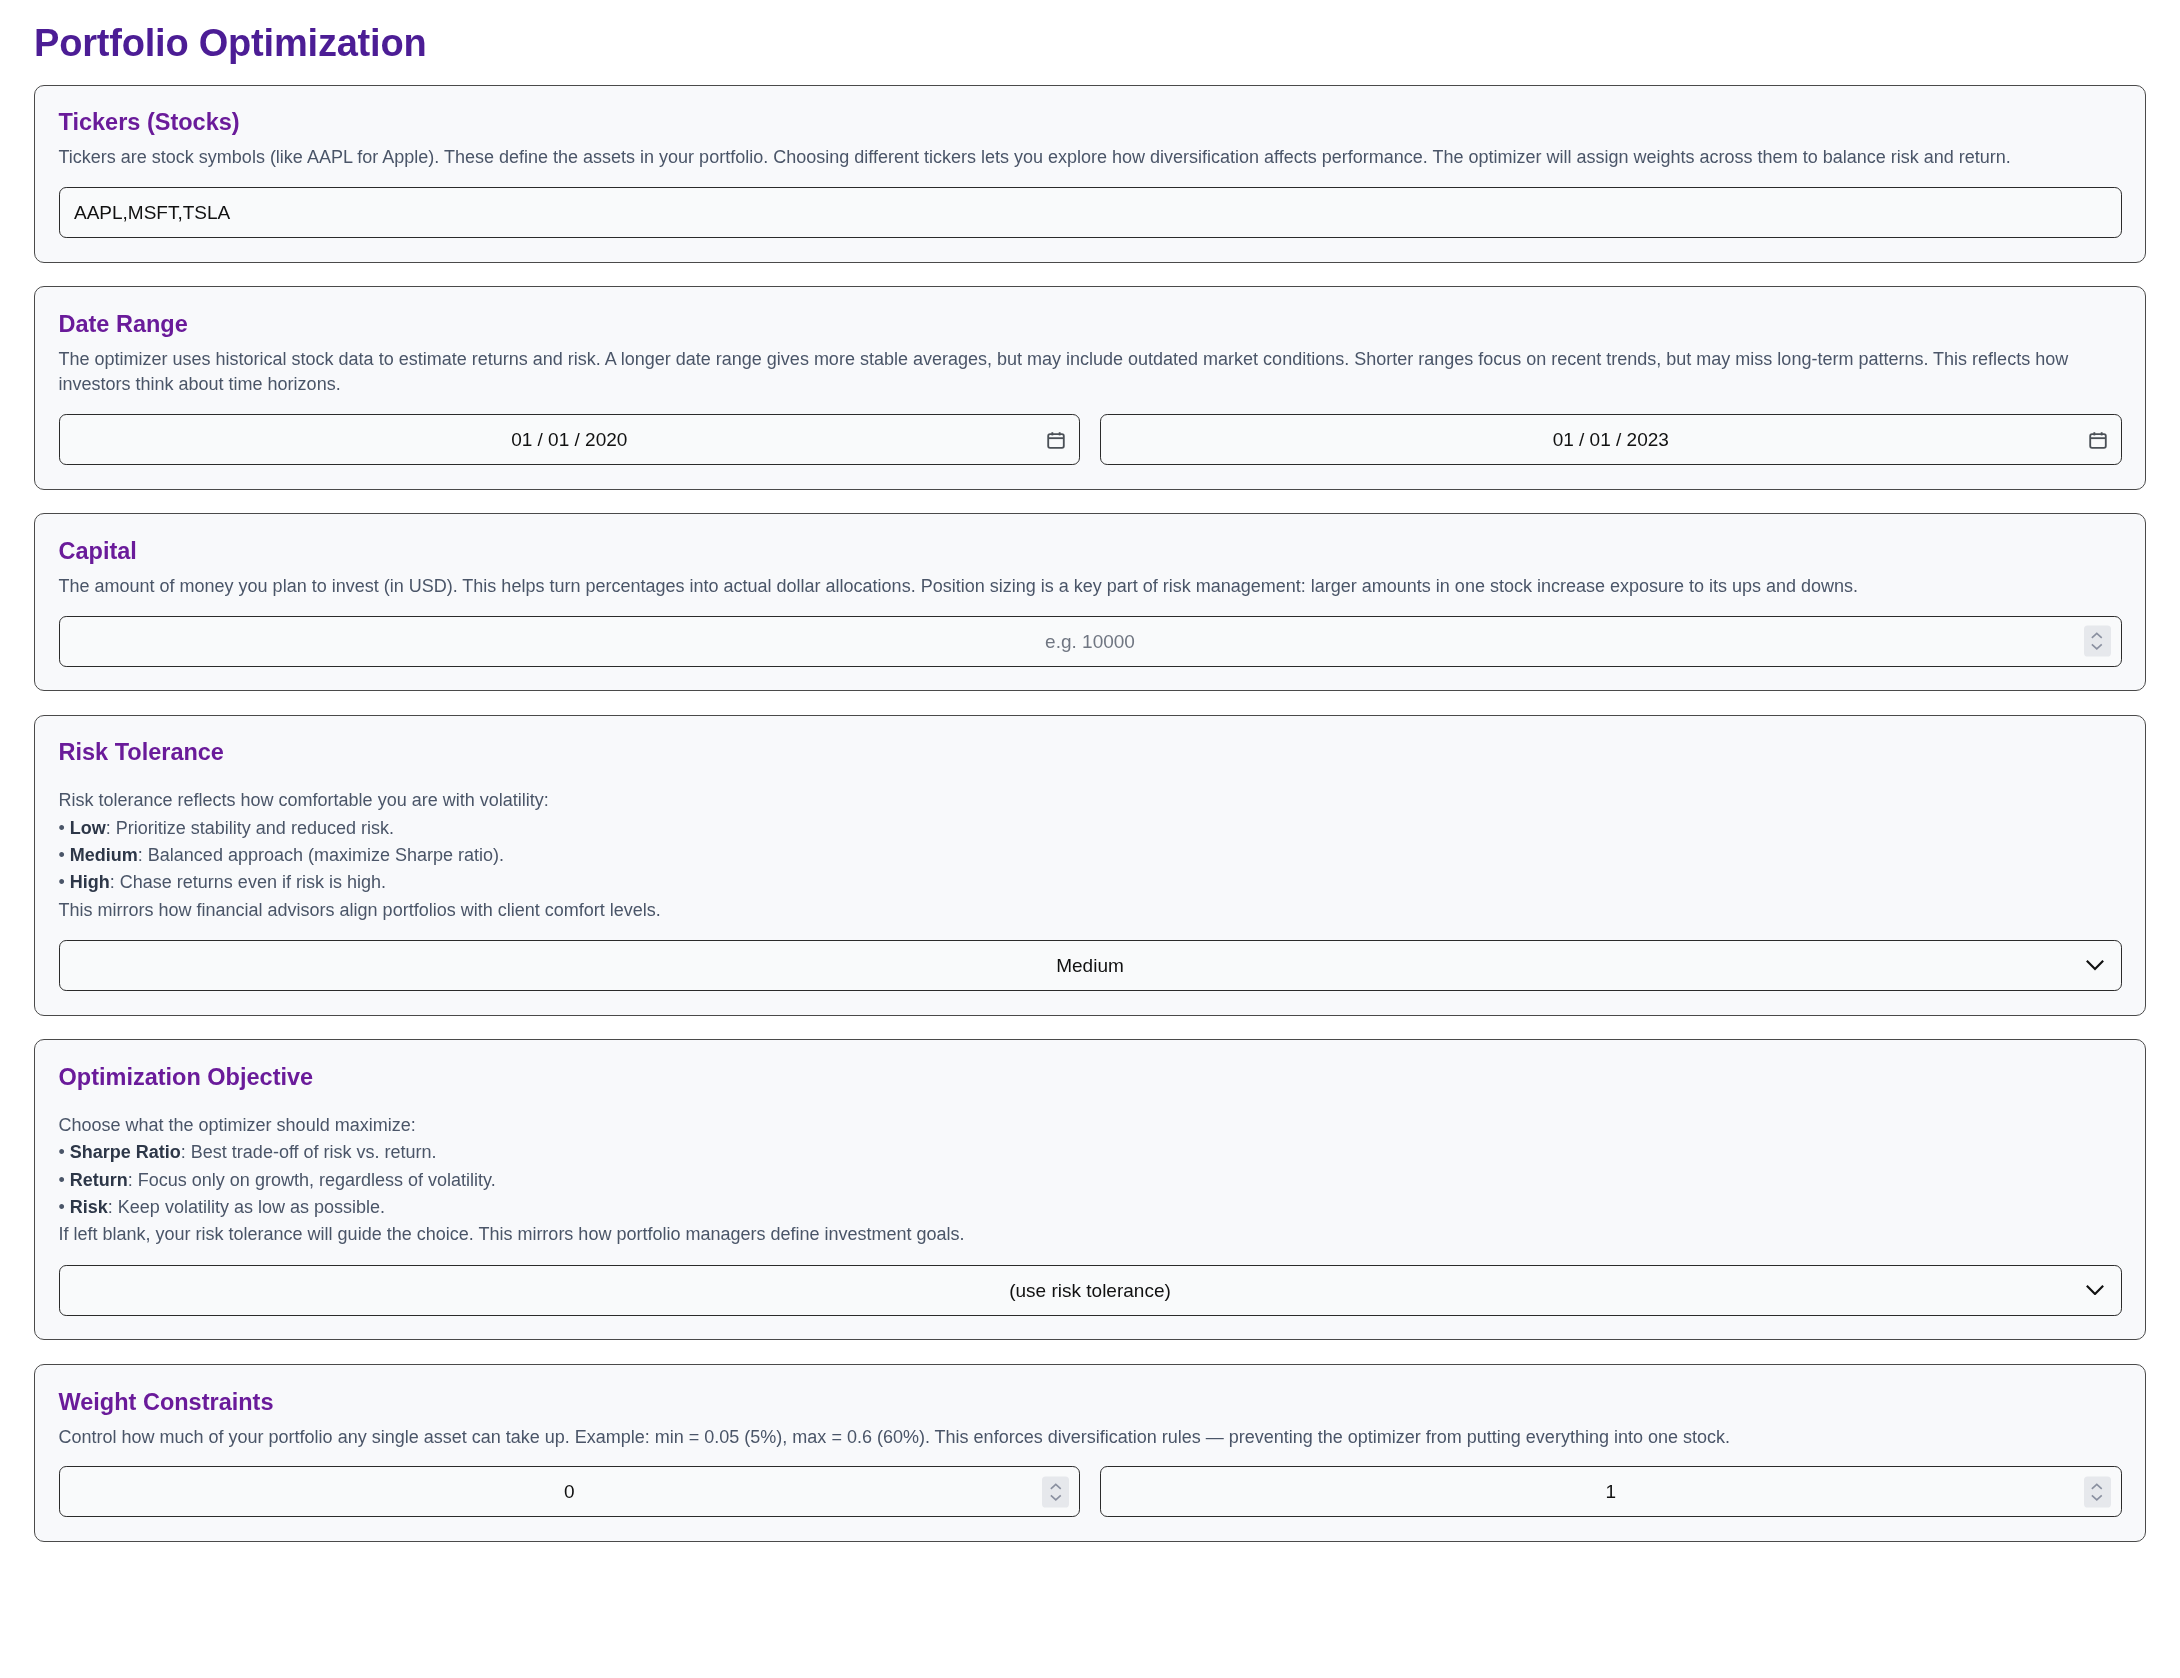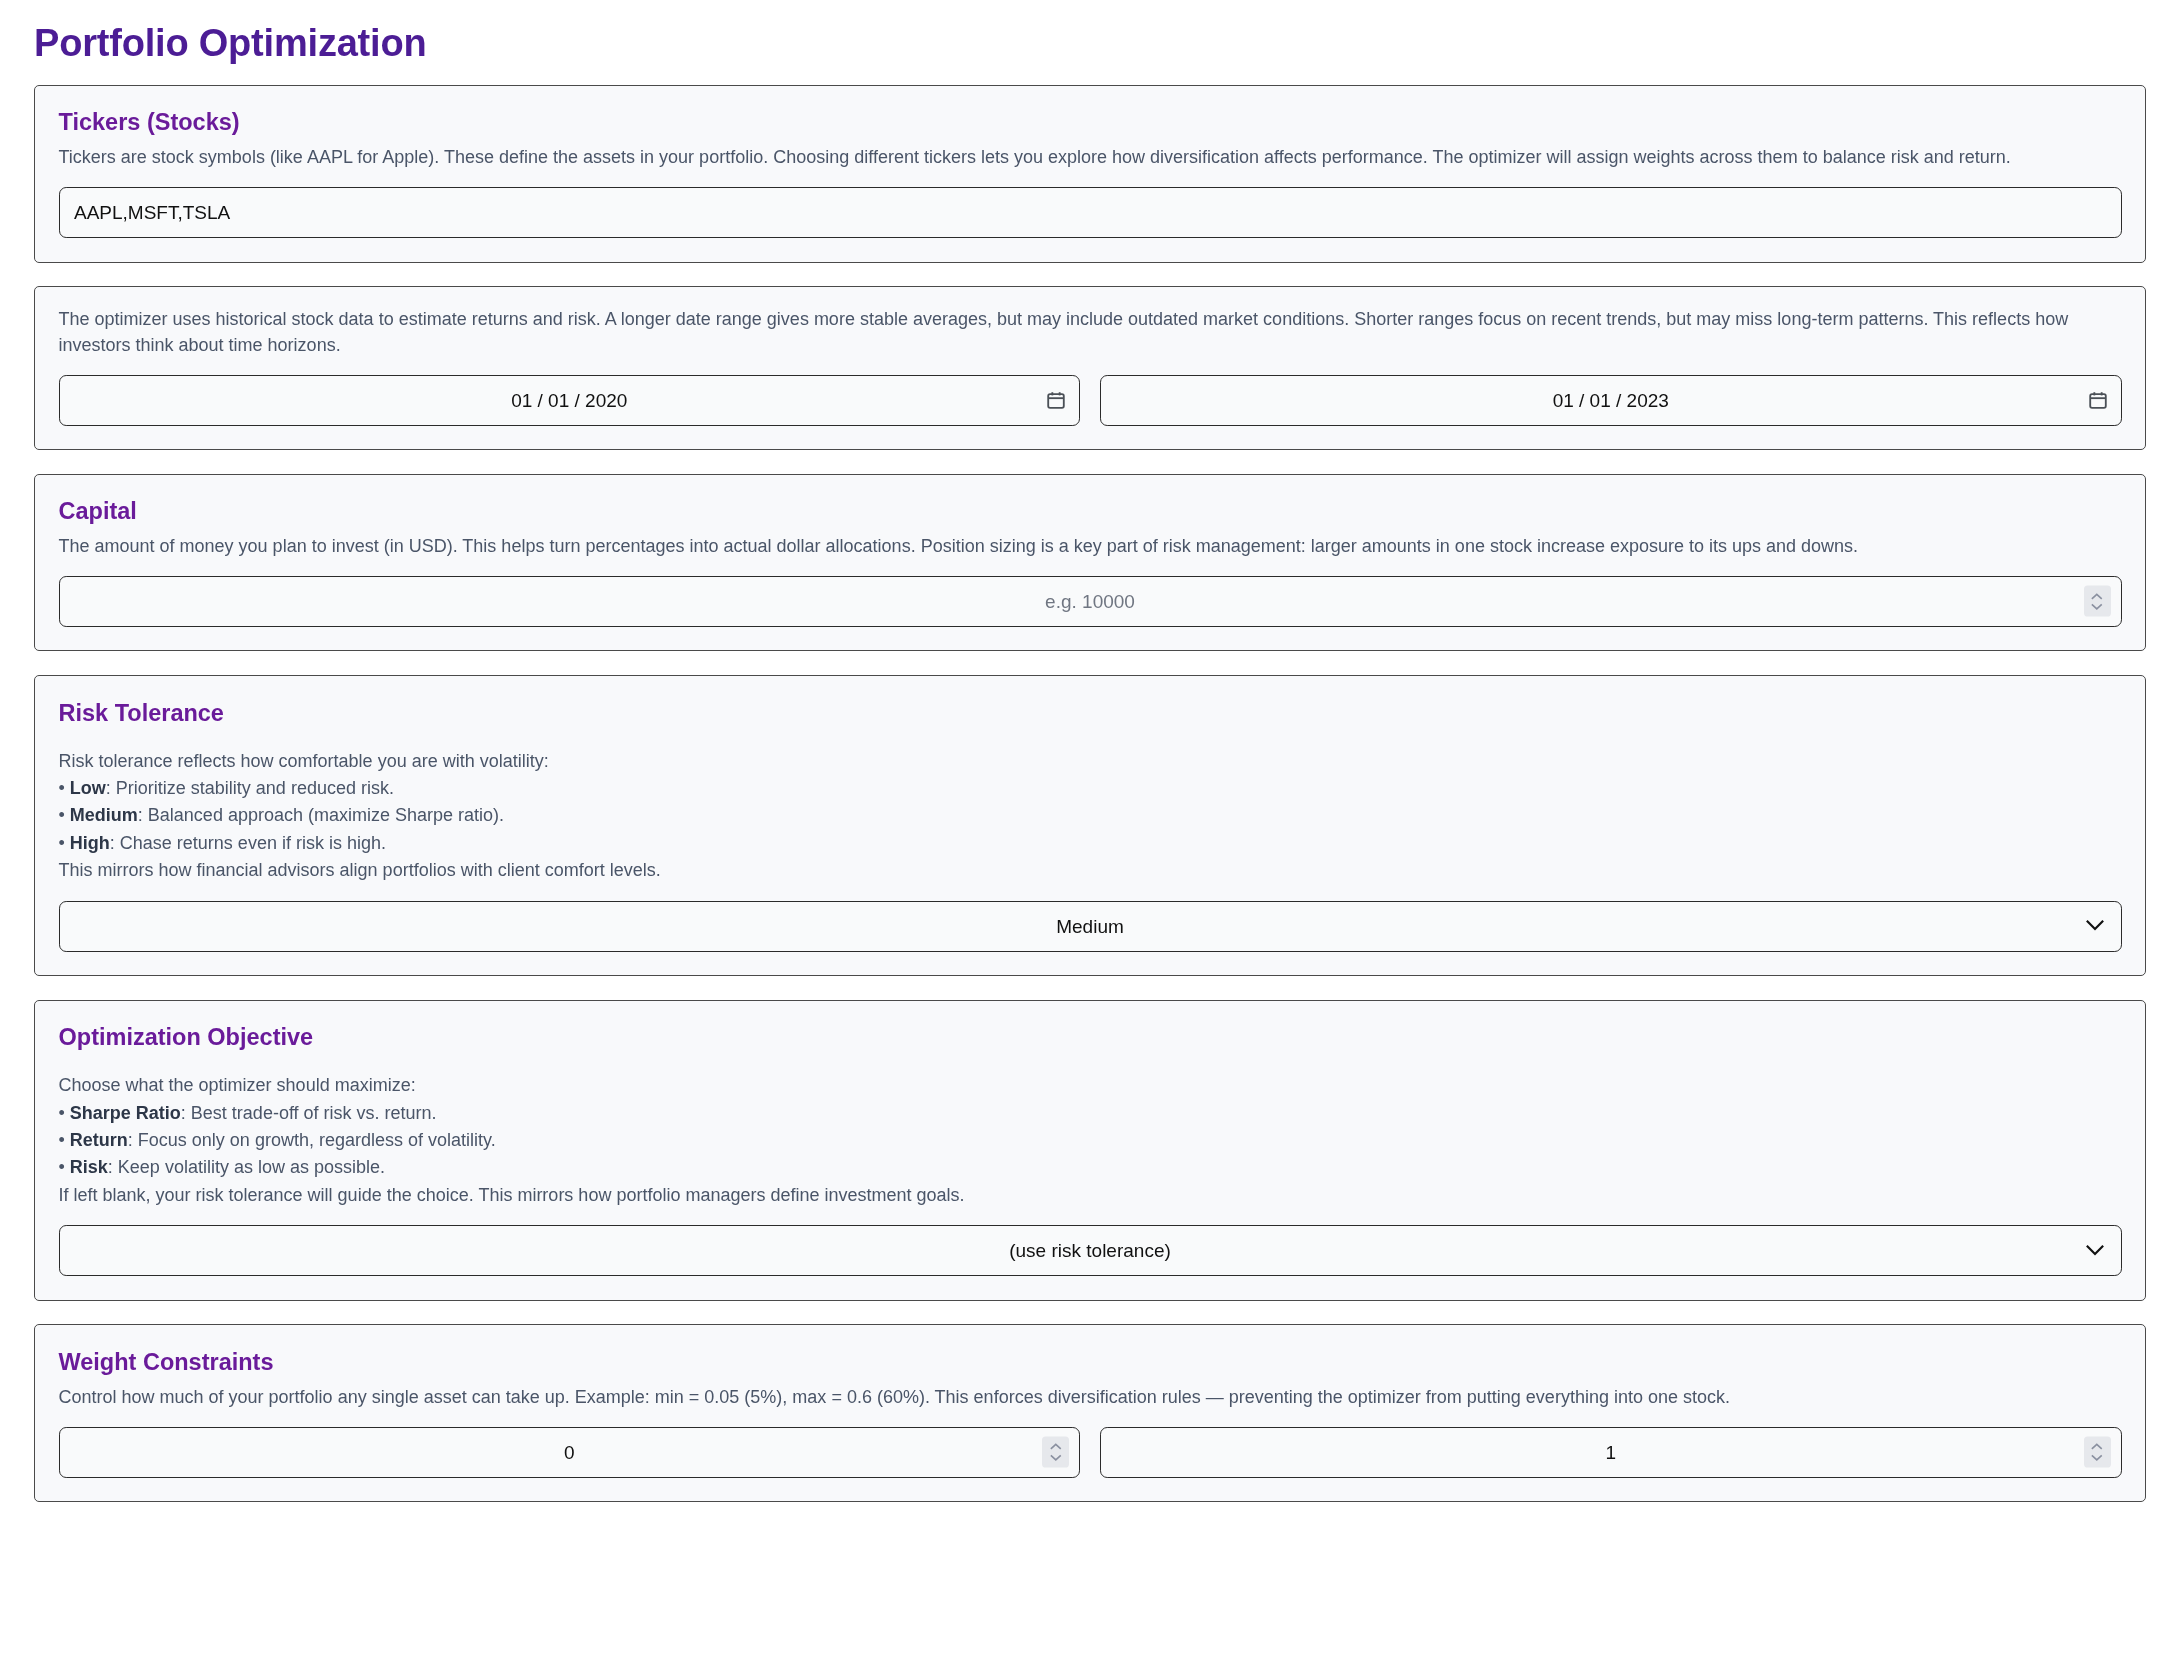"Tickers (Stocks)" .card { border-radius: 5px -> 10px }
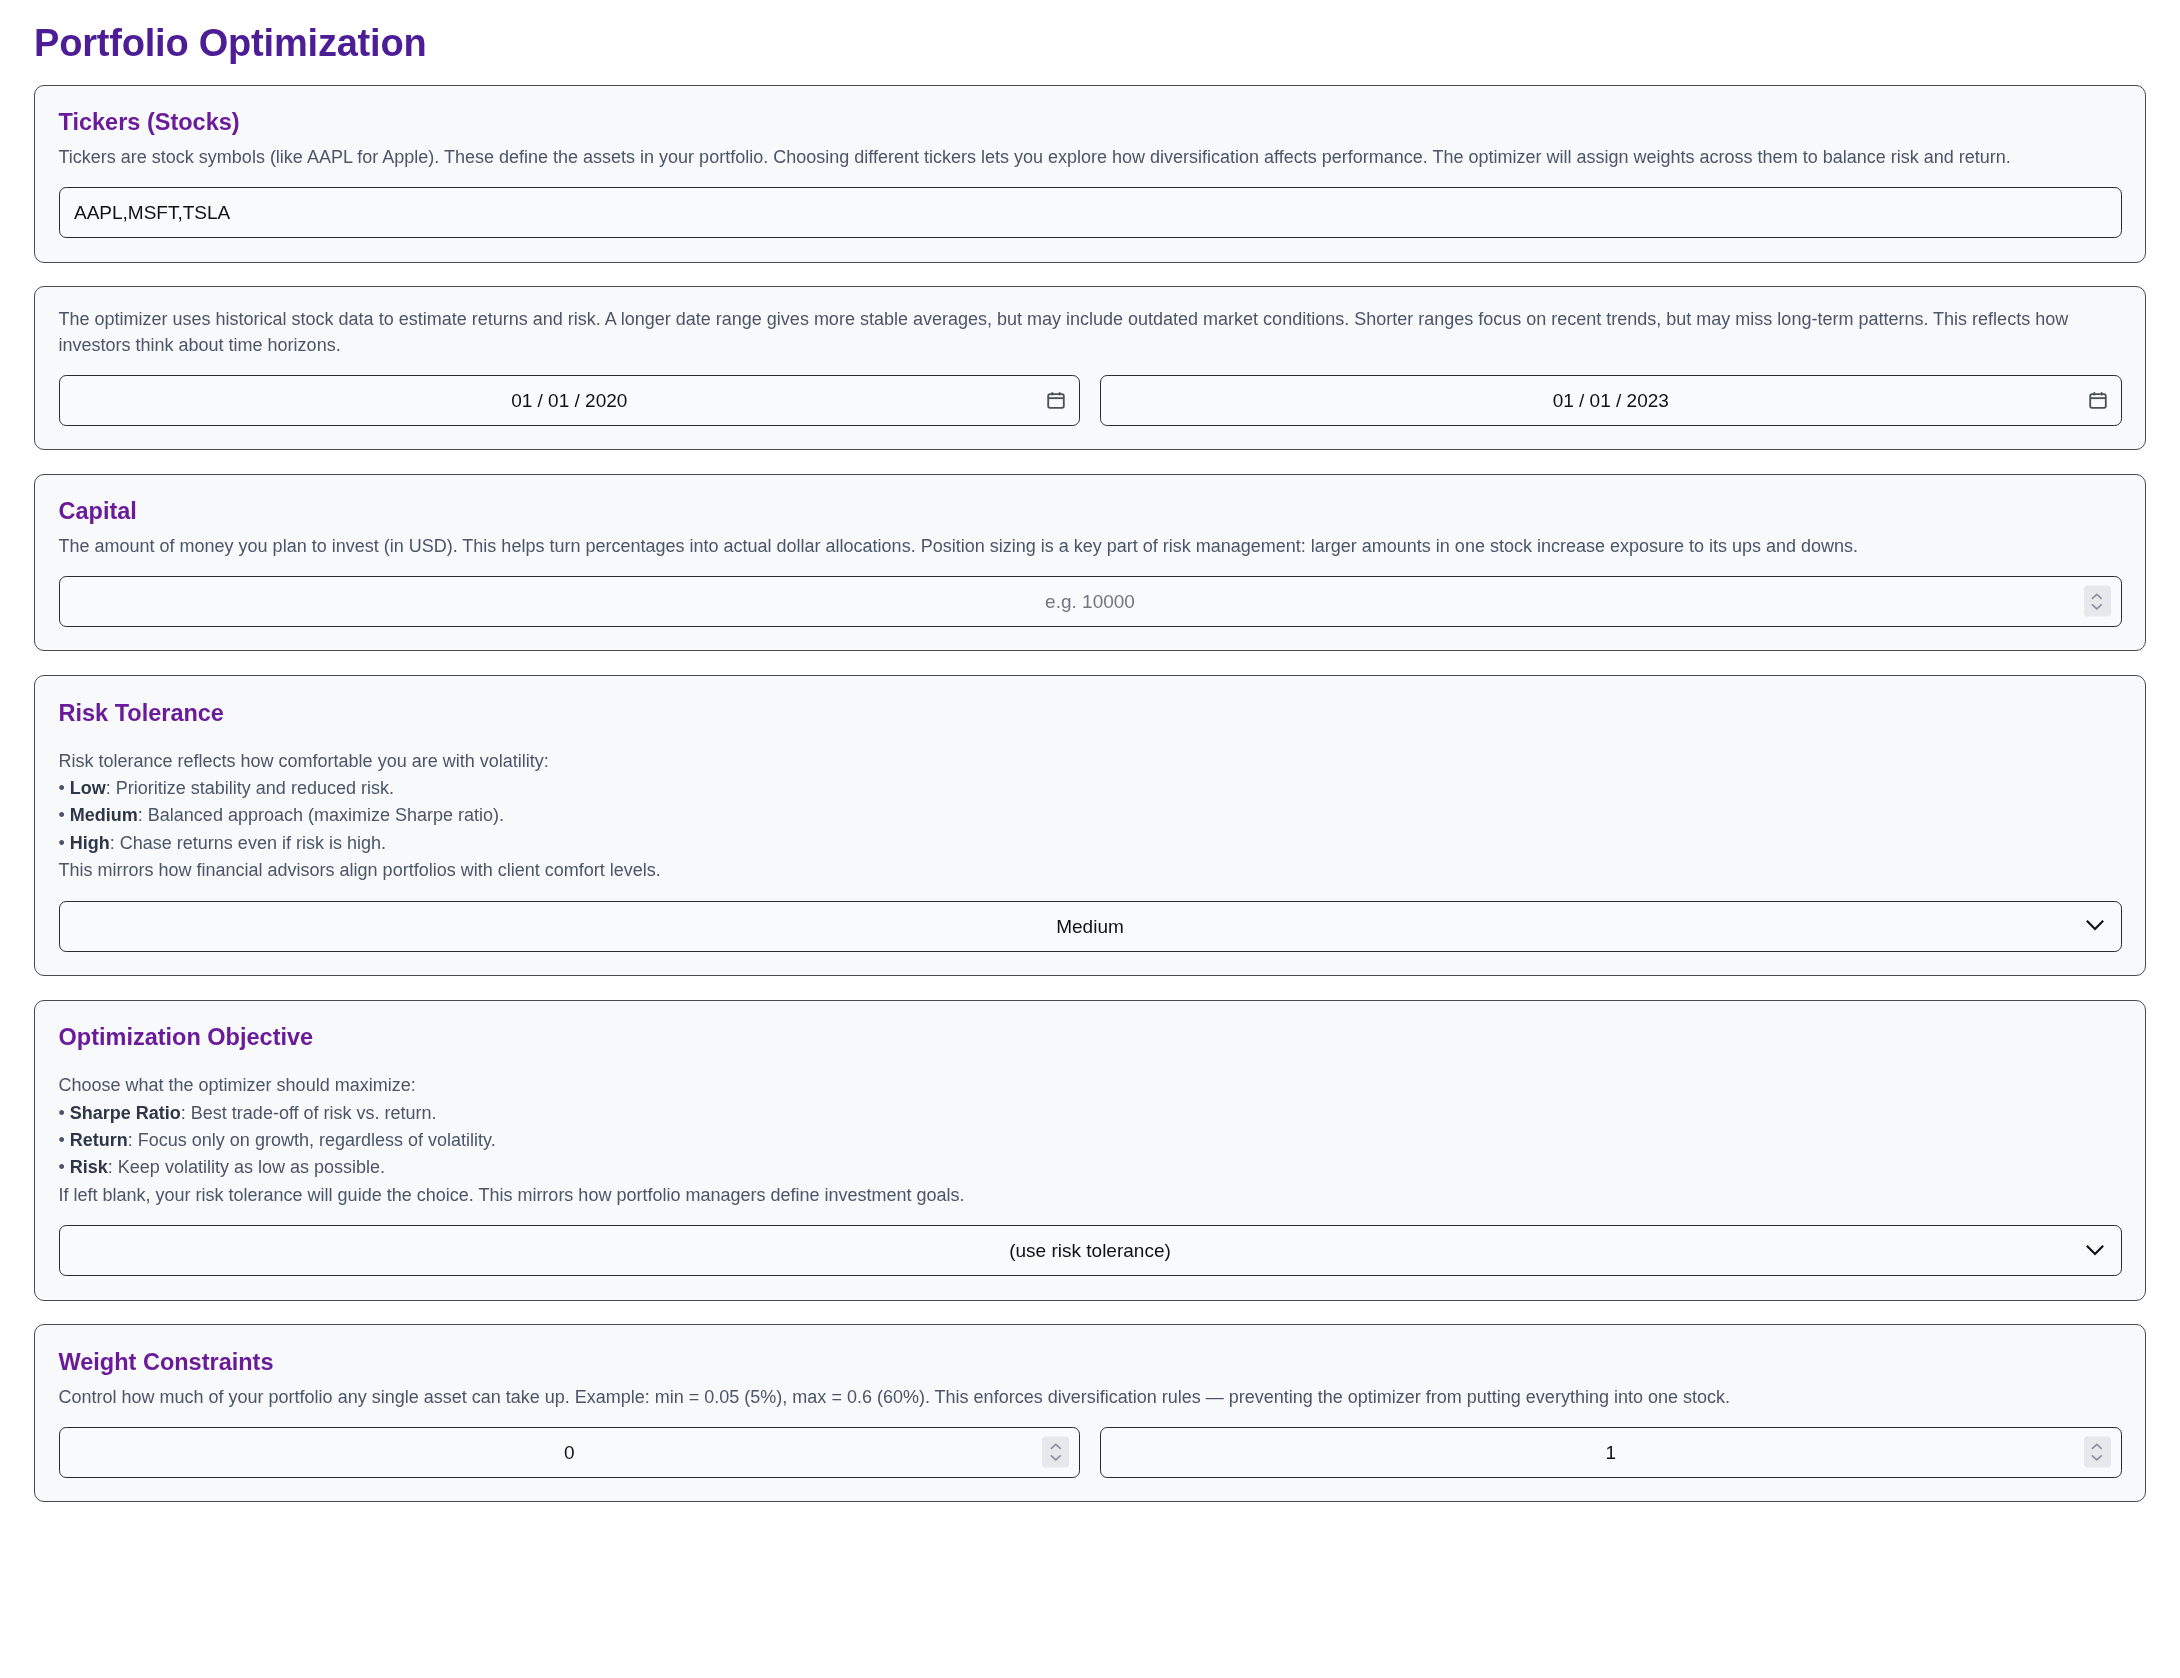"Date Range" div.card-title { html: none -> <div>Date Range</div> }
